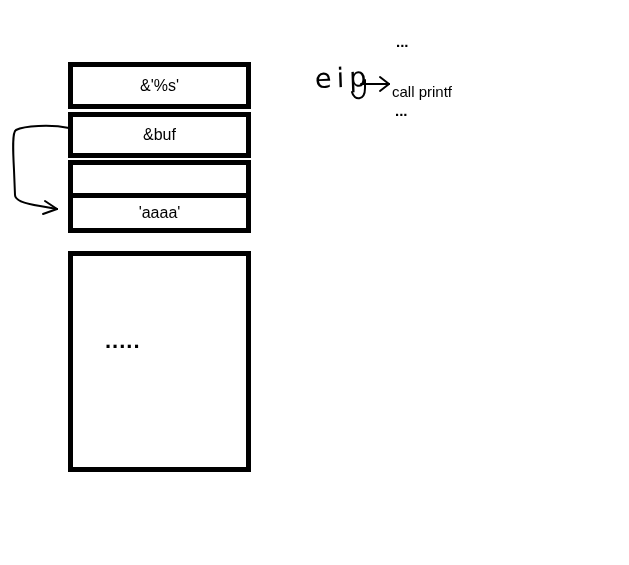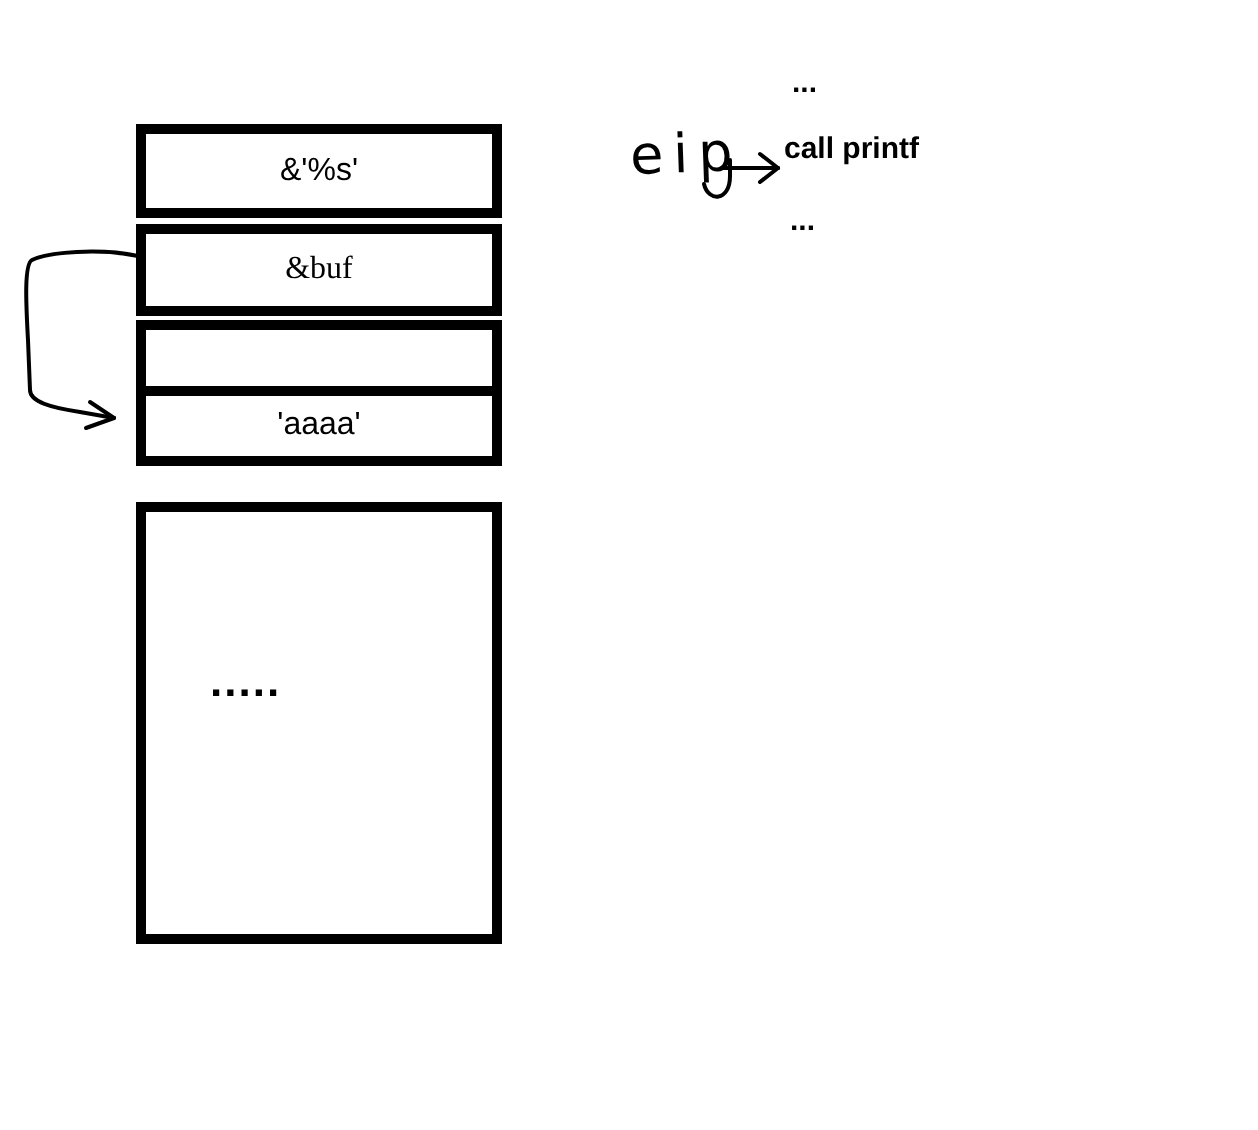"call printf" .call-printf { font-weight: bold -> none; top: 66px -> 83px }
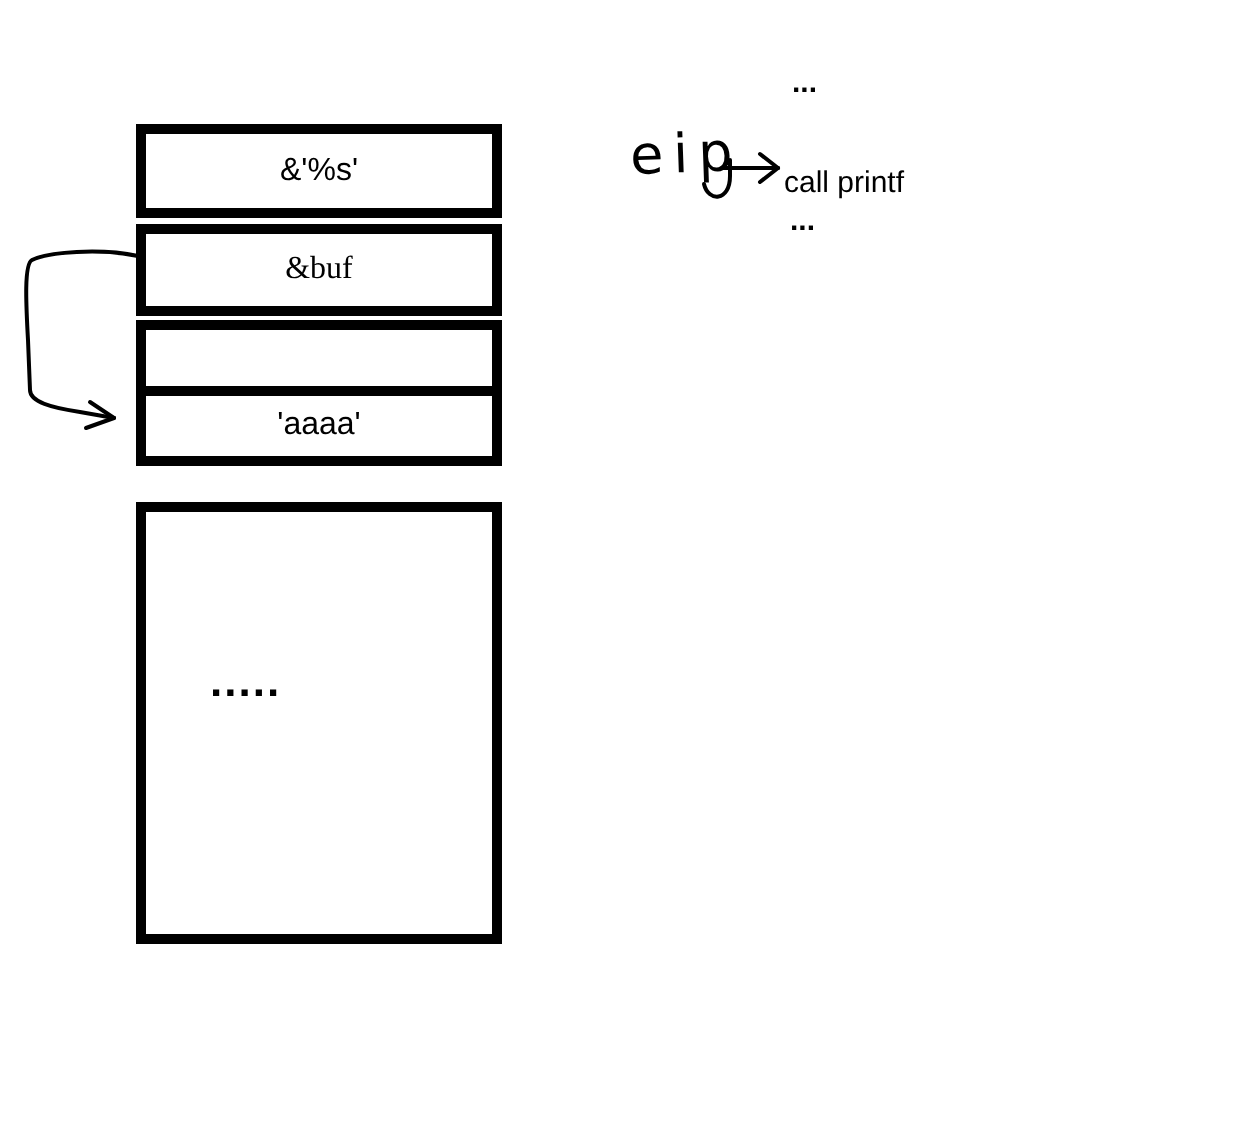"&buf" .box-2 { font-family: Liberation Serif, serif -> none }
